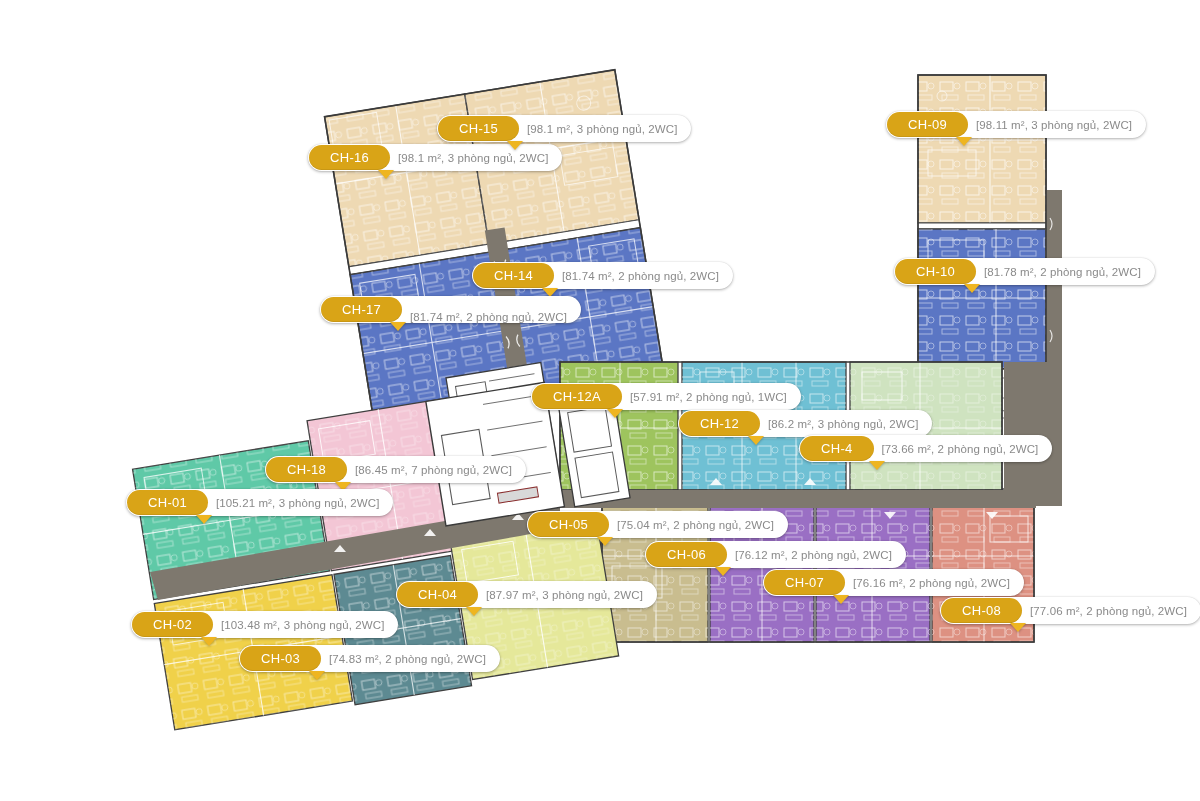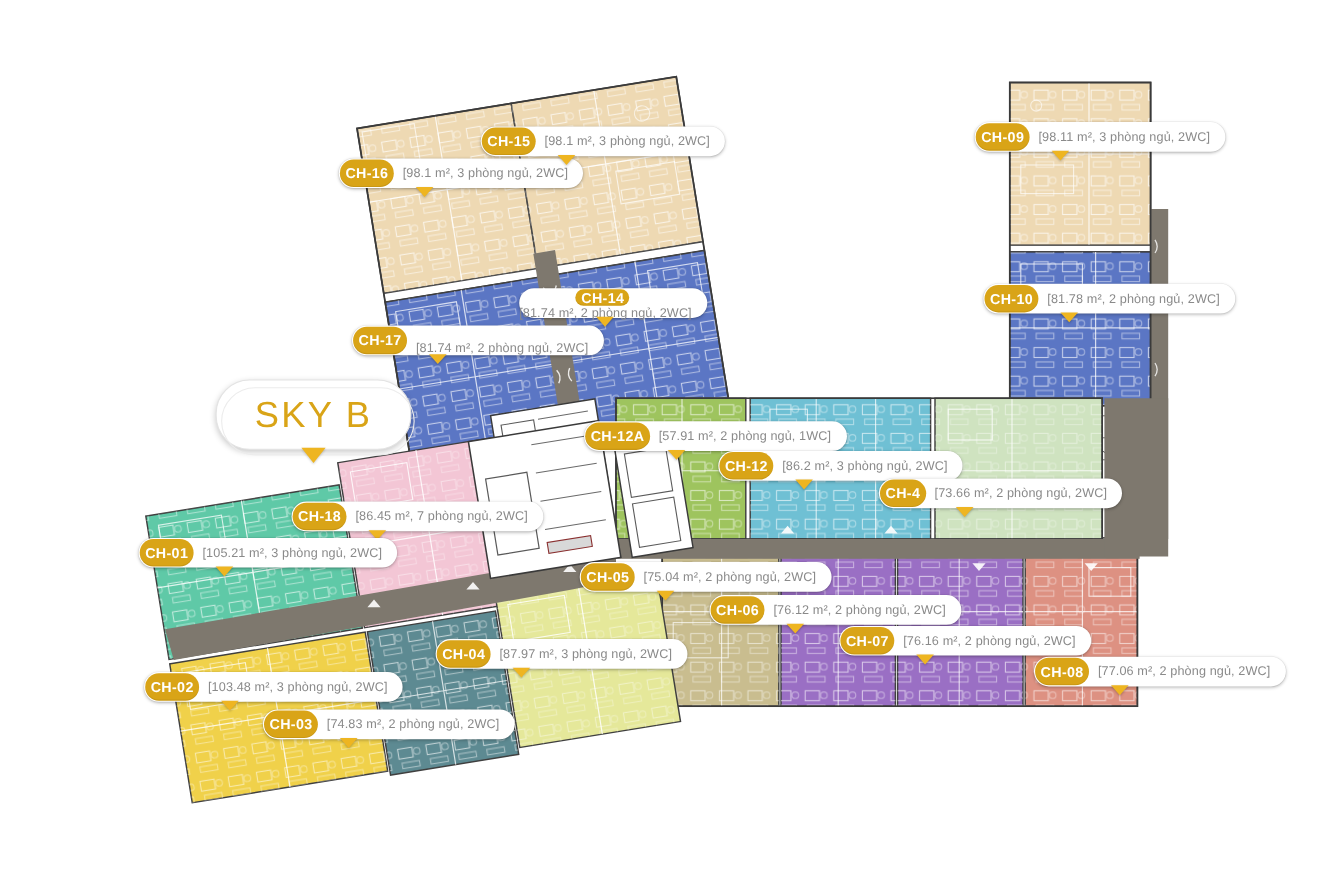"CH-15" .callout .chip { font-weight: bold -> normal; padding: 0 5px -> 0 21px }
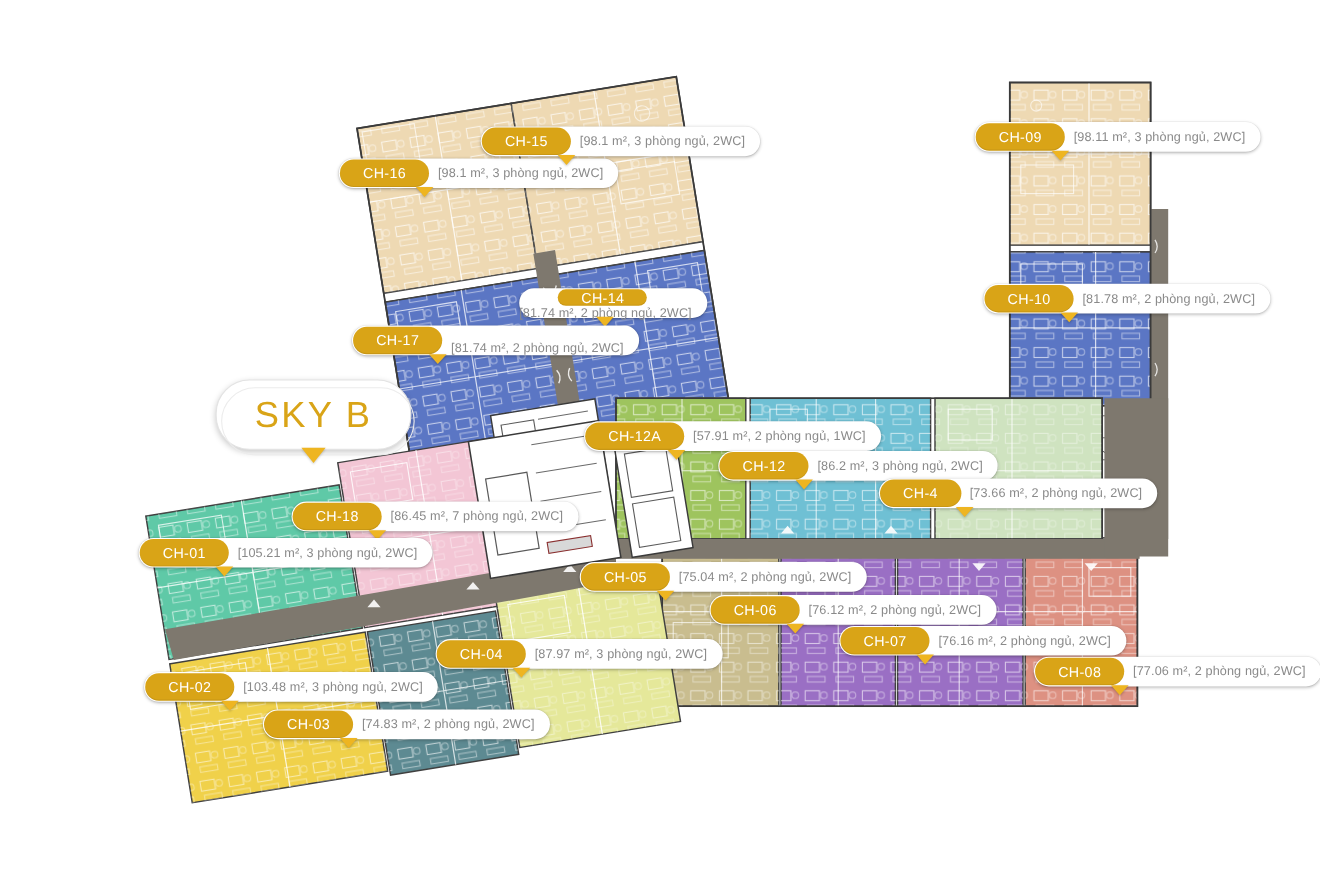"CH-14" div.callout { flex-direction: column -> none }
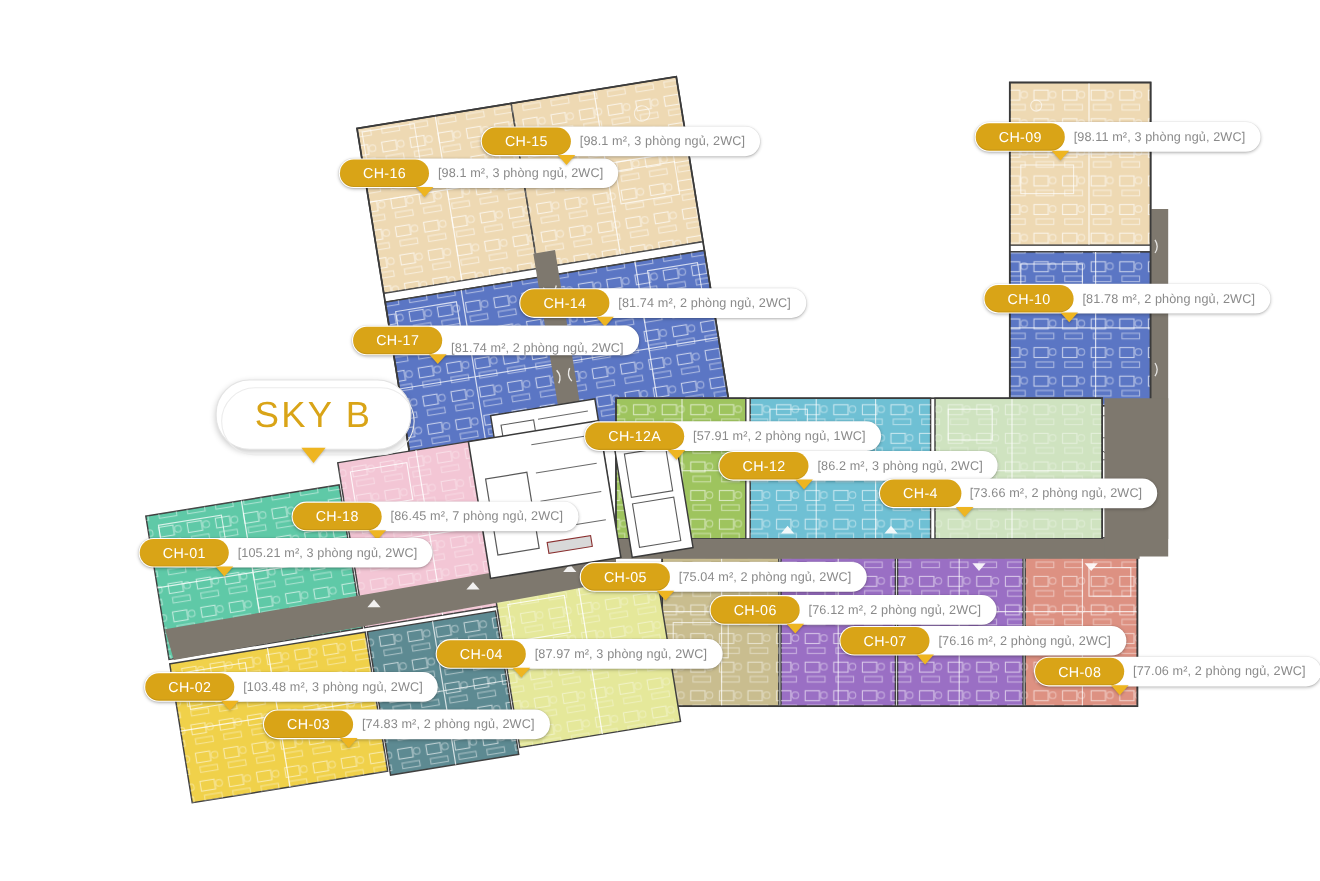"SKY B" div { html: <div> <div></div> <span>SKY B</span> <span></span> </div> -> none }
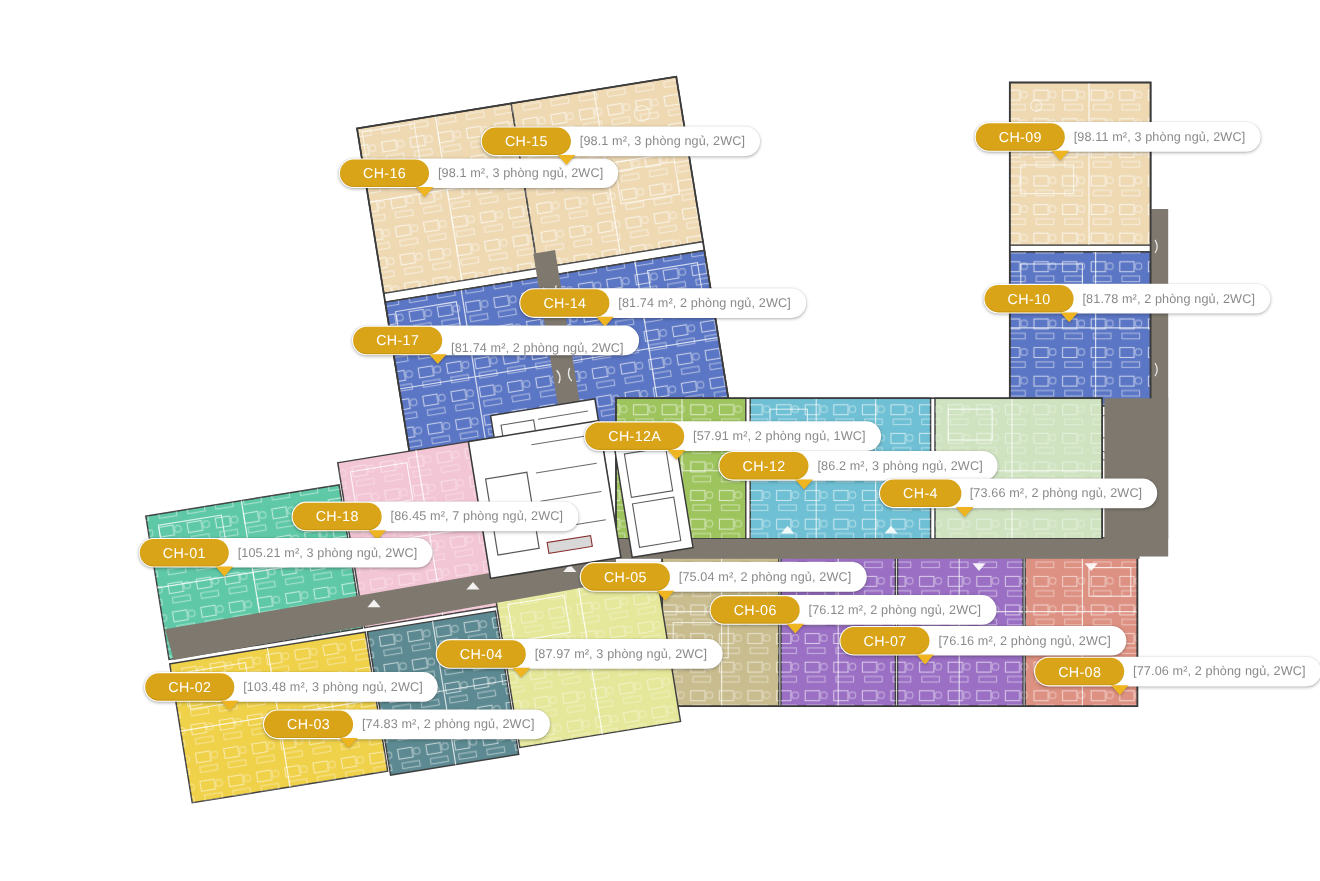"CH-12" div.callout { left: 653px -> 678px }
